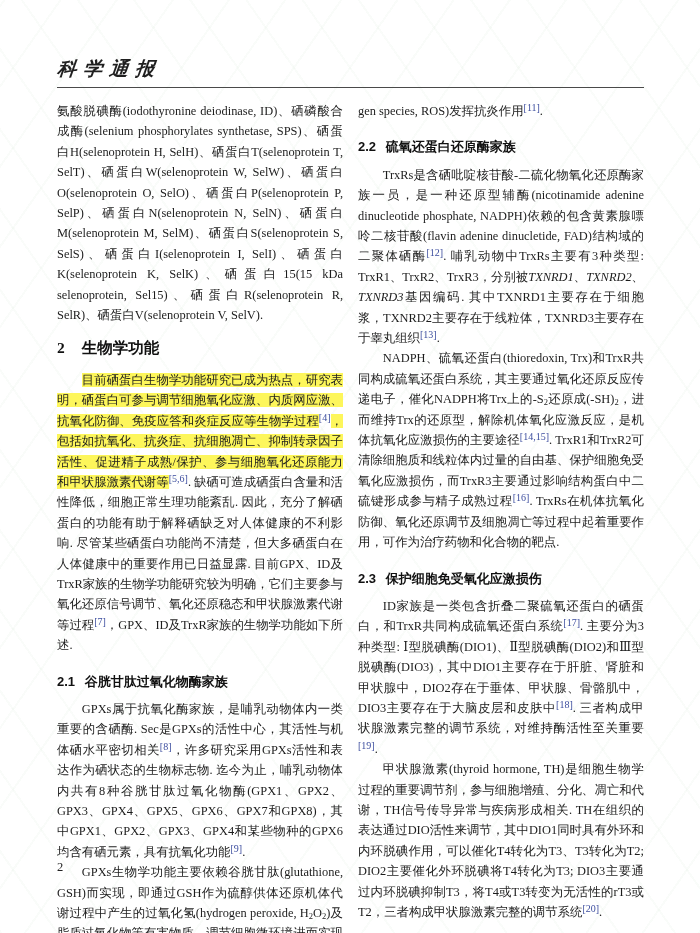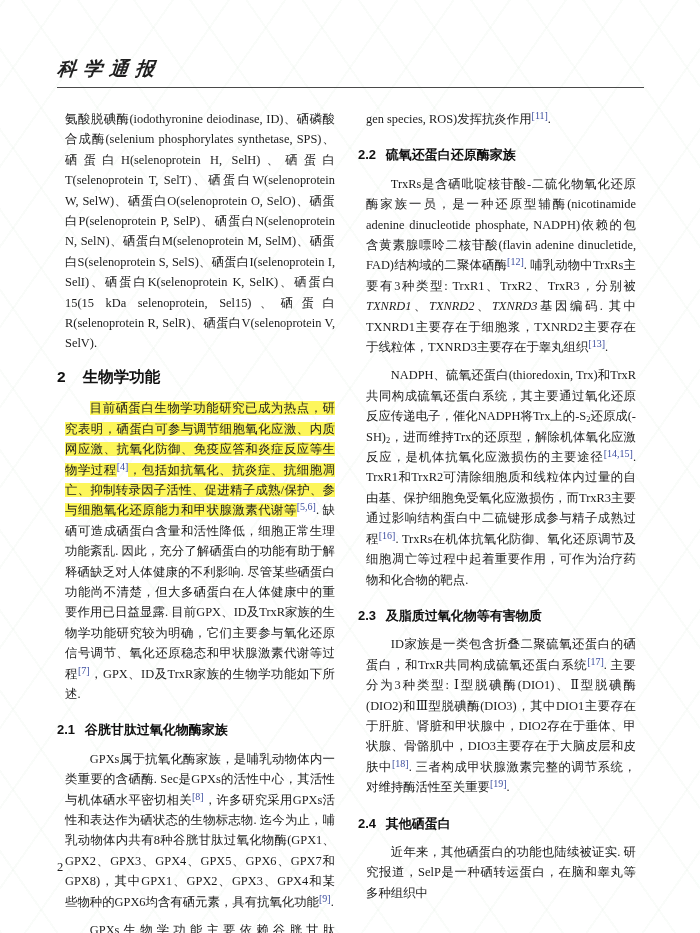"氨酸脱碘酶(iodothyronine deiodinase," p.para { margin: 8px -> 0 }
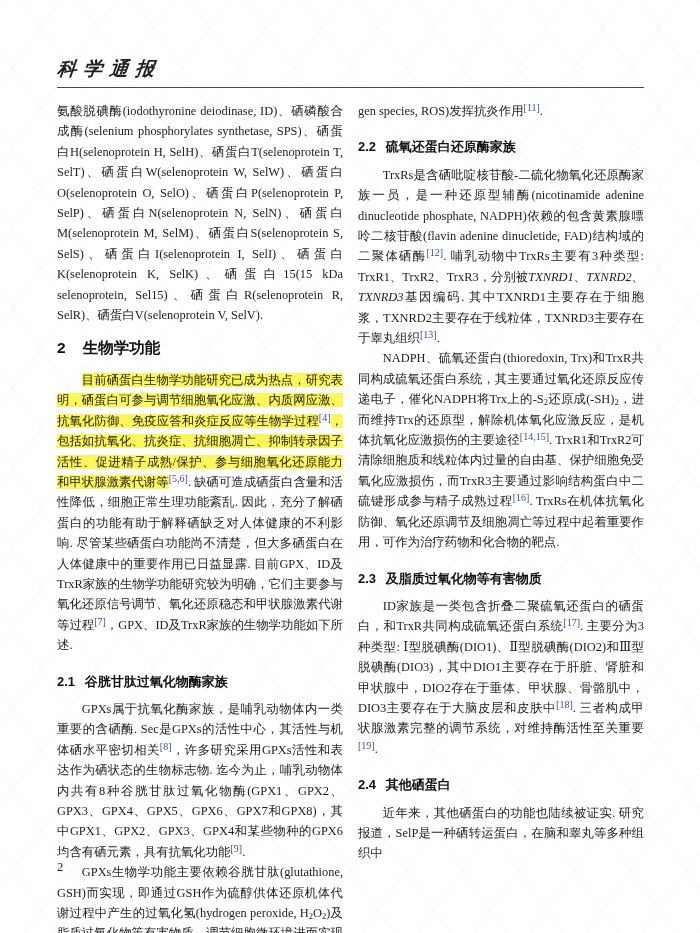"2 生物学功能" .sec-h1 { font-family: Liberation Sans, sans-serif -> Liberation Serif, serif }
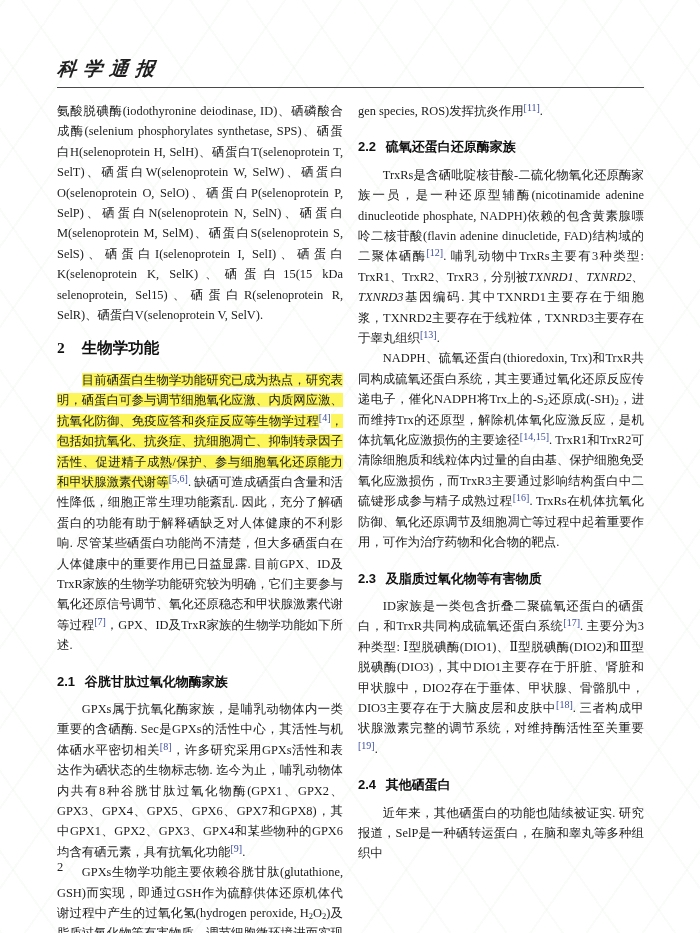"及脂质过氧化物等有害物质" span { text: 及脂质过氧化物等有害物质 -> 保护细胞免受氧化应激损伤 }
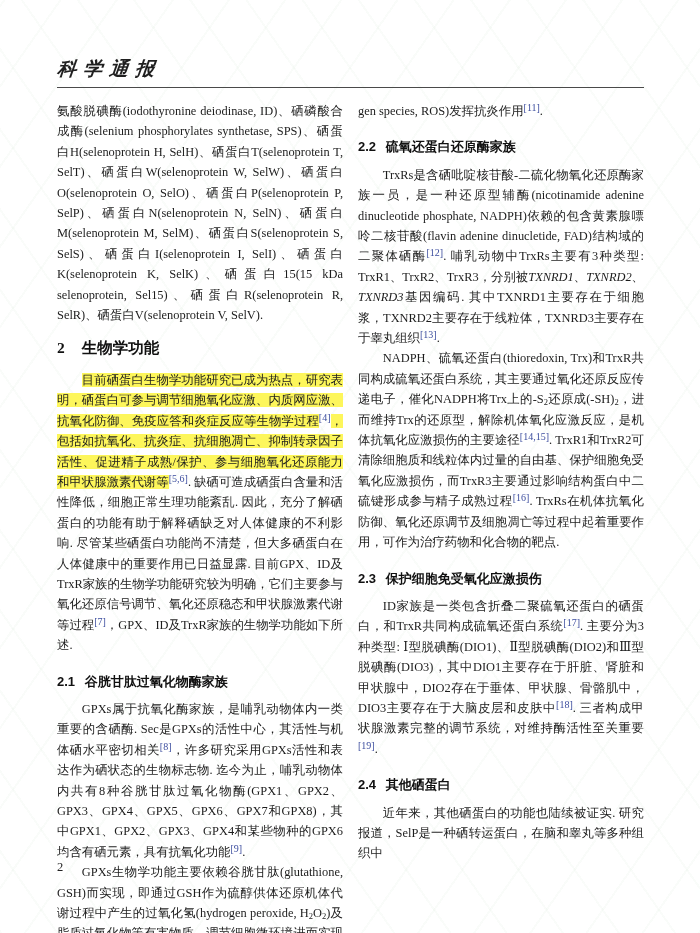"甲状腺激素(thyroid hormone," p.para { html: none -> <p><span>甲状腺激素(thyroid hormone, TH)是细胞生物学过程的重要调节剂，参与细胞增殖、分化、凋亡和代谢，TH信号传导异常与疾病形成相关. TH在组织的表达通过DIO活性来调节，其中DIO1同时具有外环和内环脱碘作用，可以催化T4转化为T3、T3转化为T2; DIO2主要催化外环脱碘将T4转化为T3; DIO3主要通过内环脱碘抑制T3，将T4或T3转变为无活性的rT3或T2，三者构成甲状腺激素完整的调节系统</span><span>[20]</span><span>.</span></p> }
